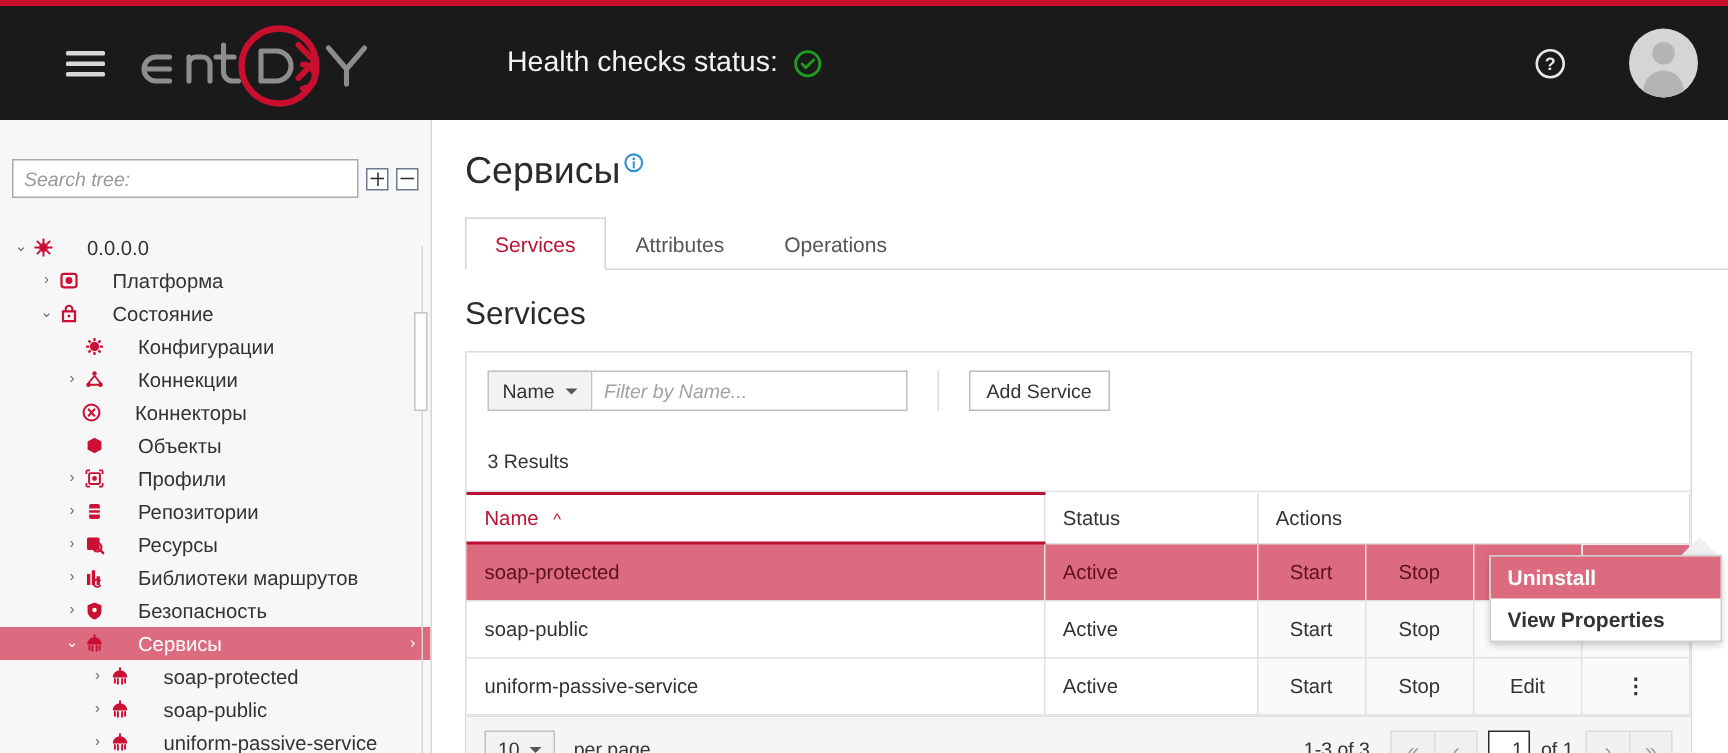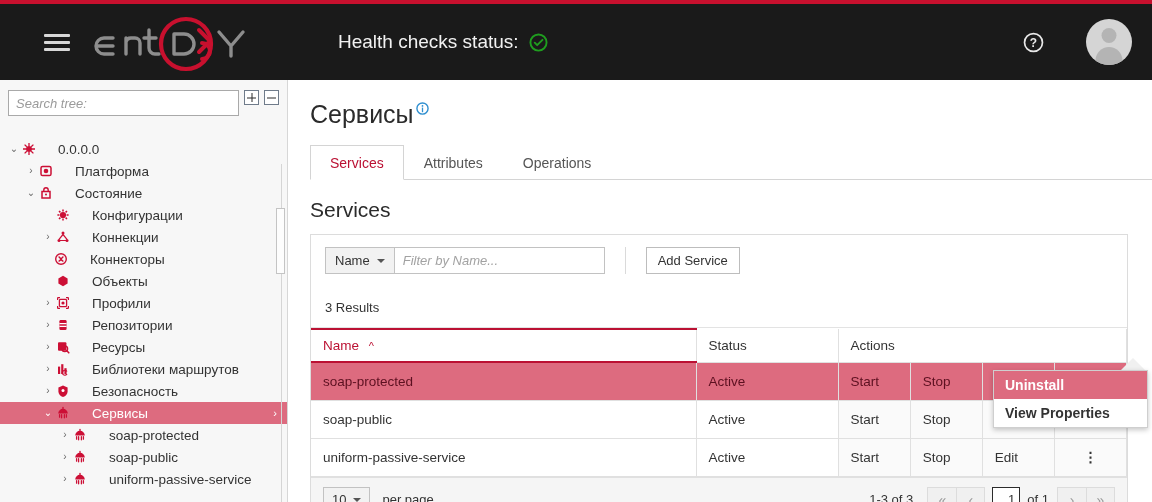"Search tree:" .search-row { align-items: none -> center; padding: 10px 8px 0 8px -> 26px 8px 0 8px }
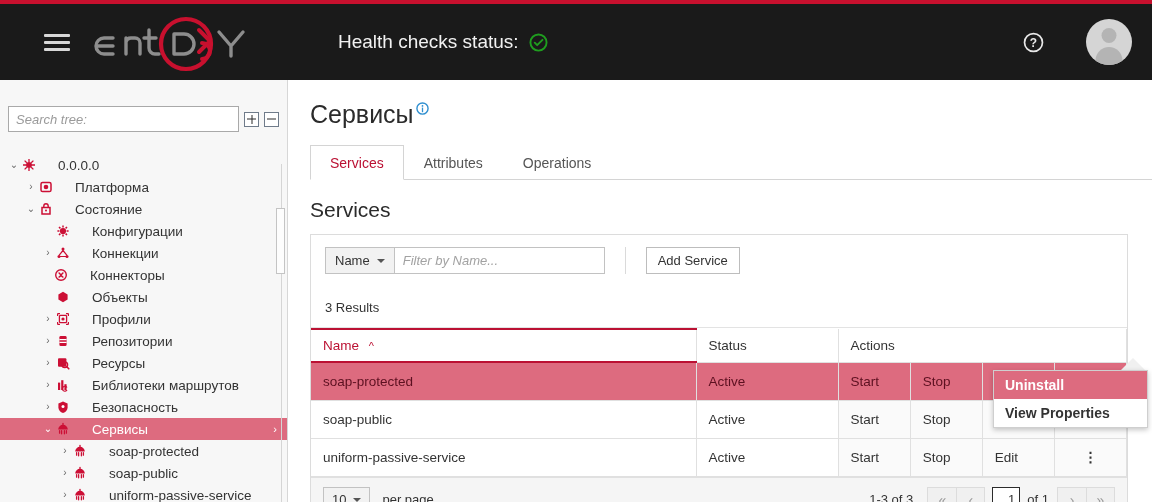"Start" td.act { text-align: none -> center }
